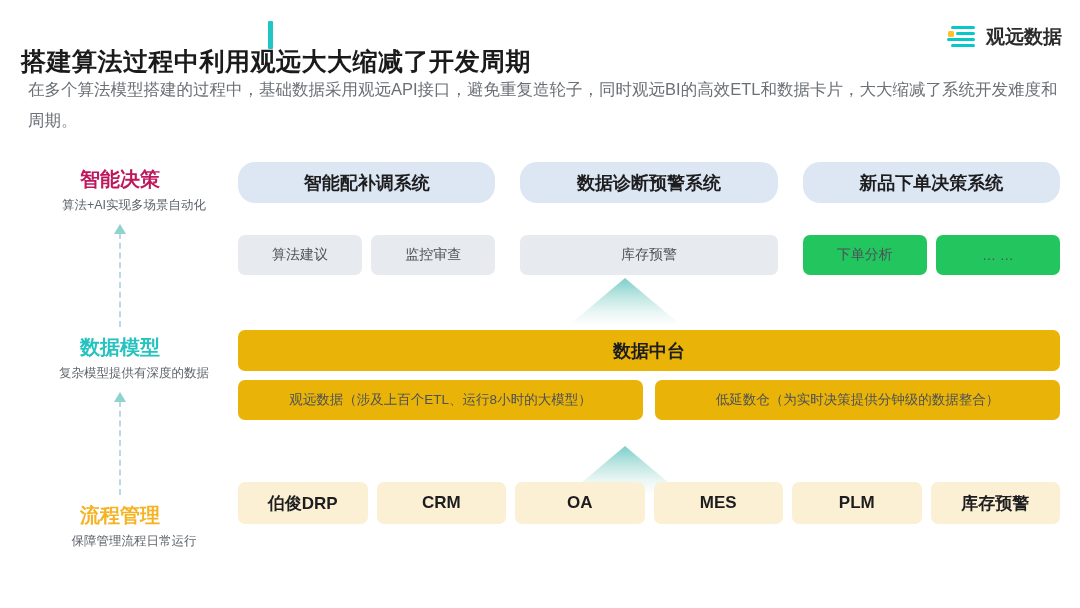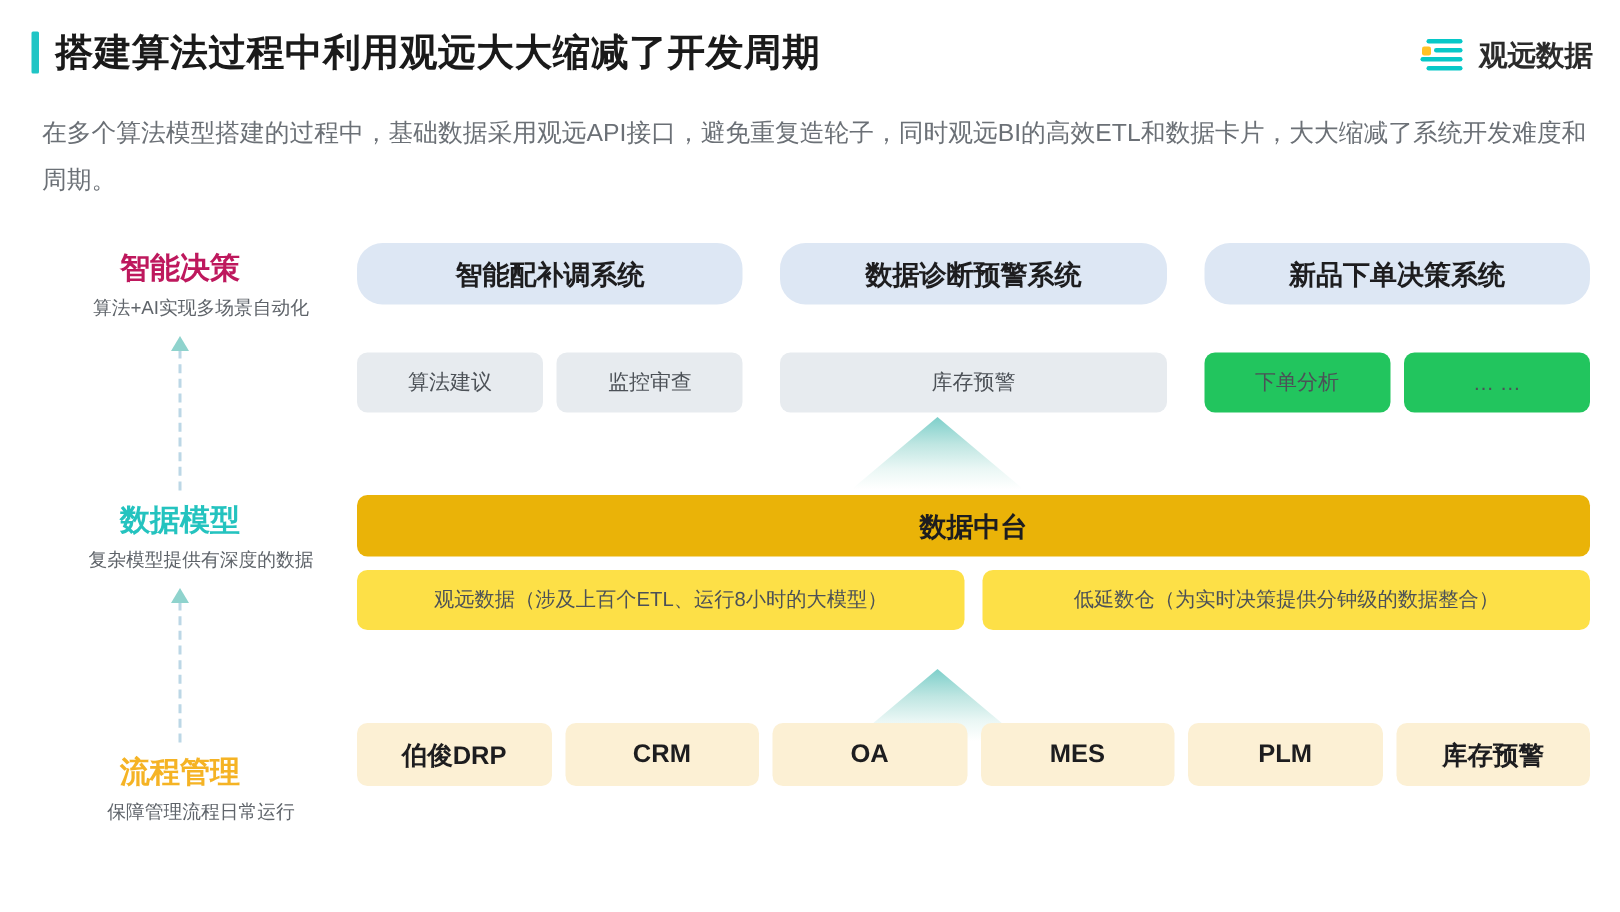"搭建算法过程中利用观远大大缩减了开发周期" .title-wrap { flex-direction: none -> column }
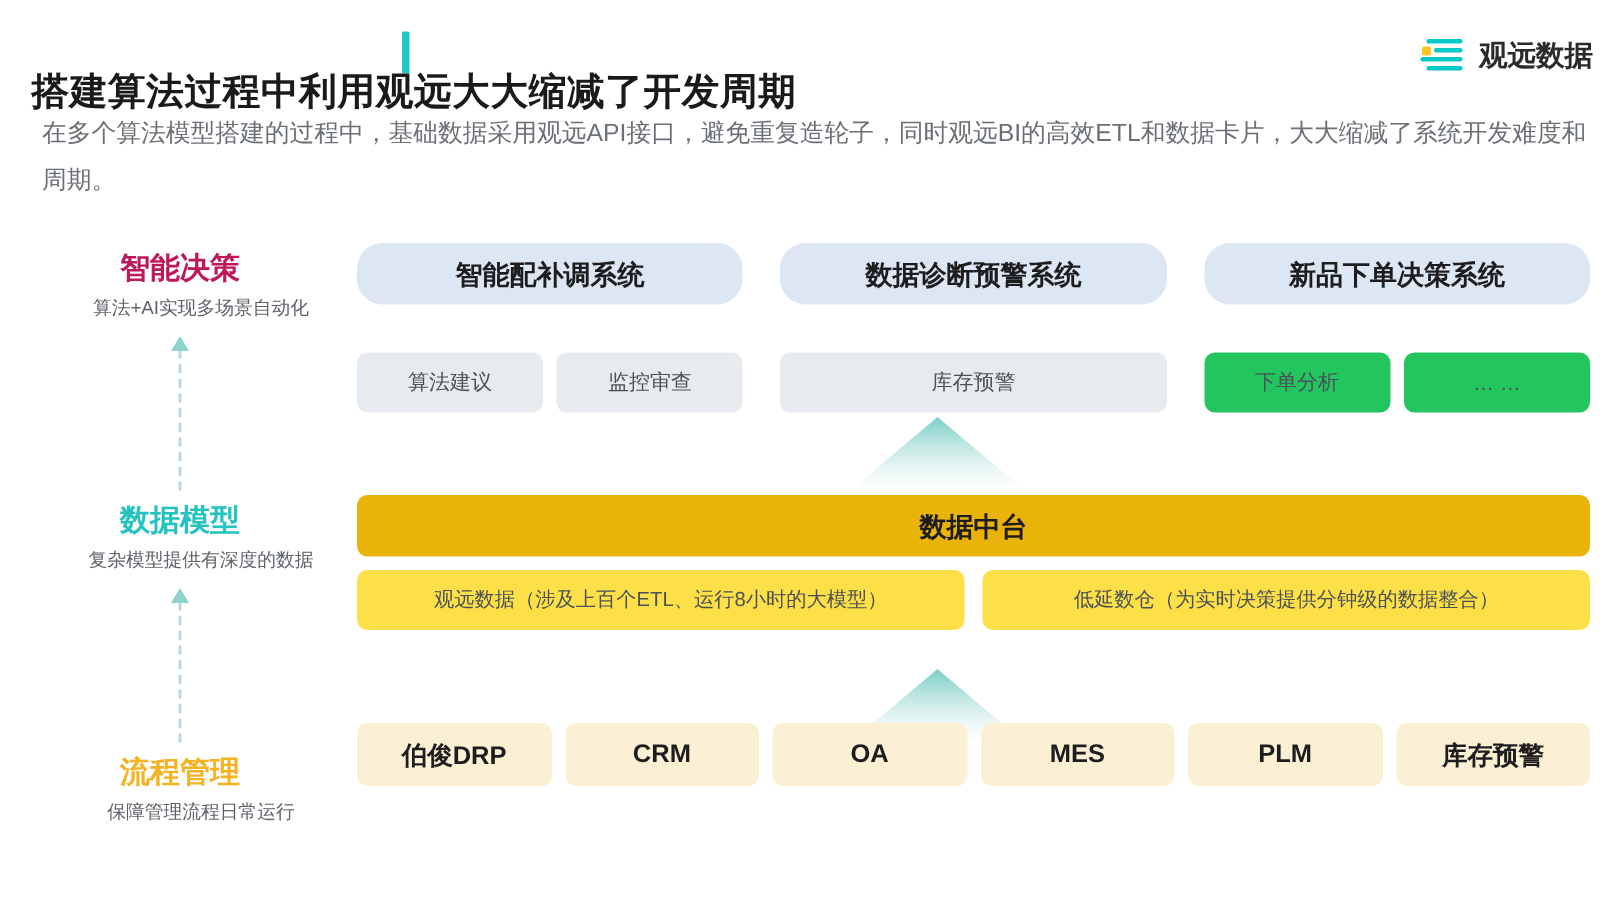"观远数据（涉及上百个ETL、运行8小时的大模型）" .t2-sub { background: #fde047 -> #eab308 }
